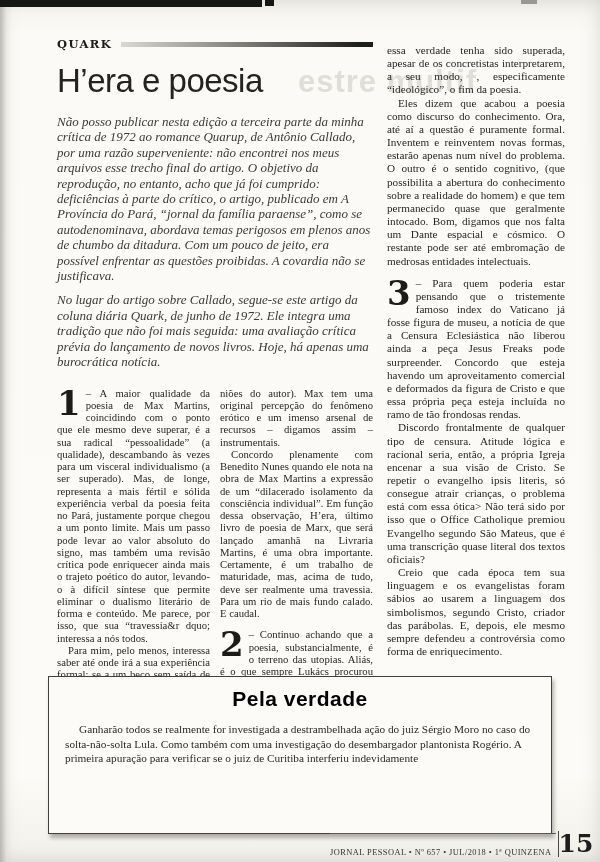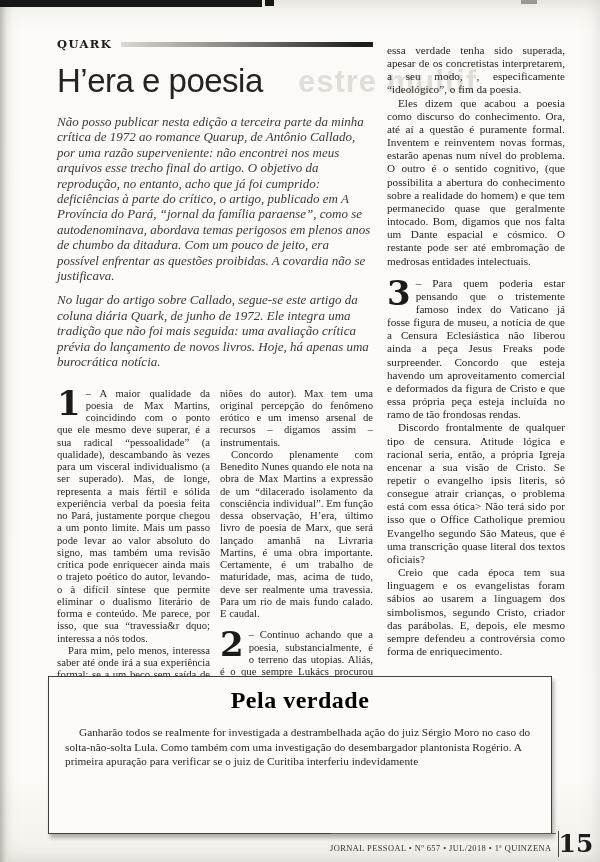"Pela verdade" .box-title { font-family: Liberation Serif, serif -> Liberation Sans, sans-serif; font-size: 24px -> 21px }
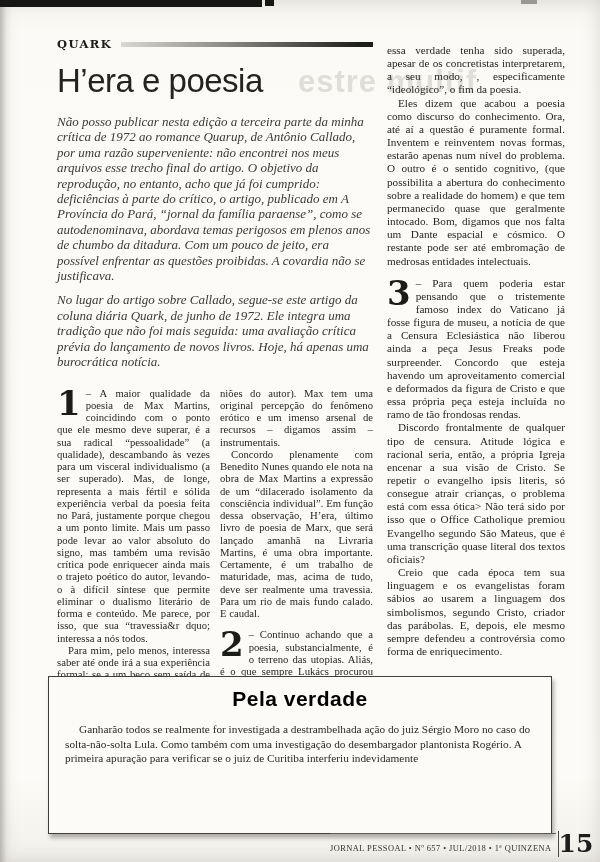"JORNAL PESSOAL • Nº 657" .footer-line { align-items: center -> flex-end }
